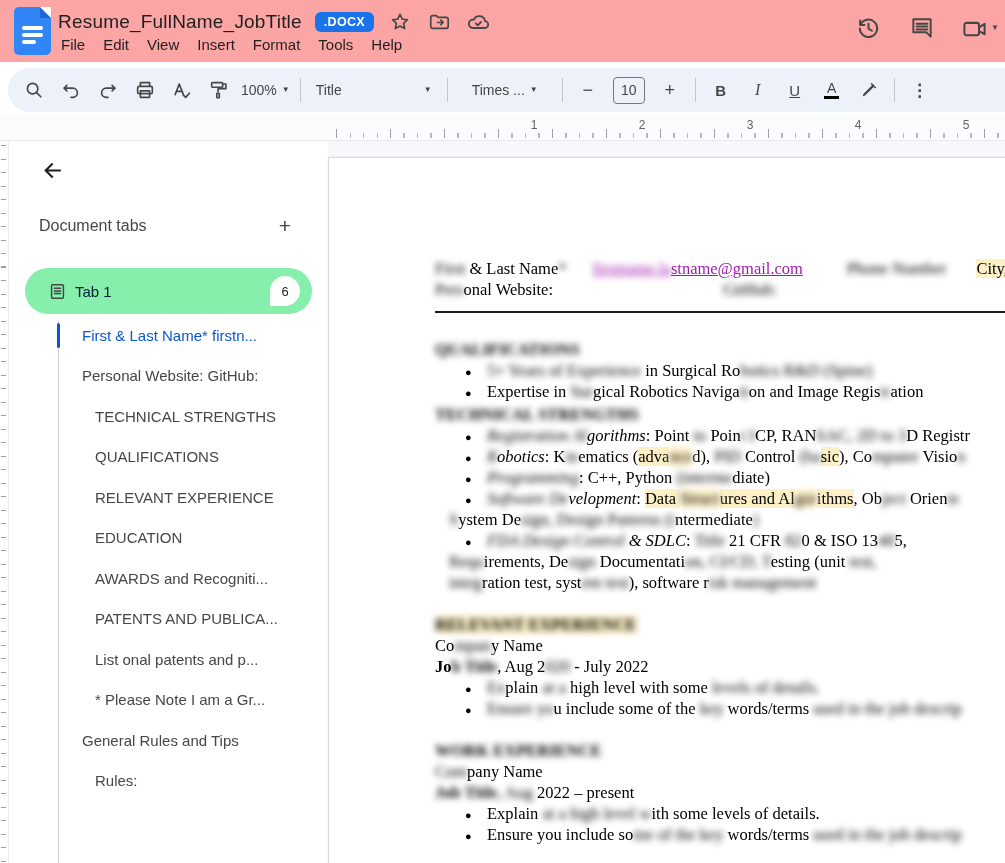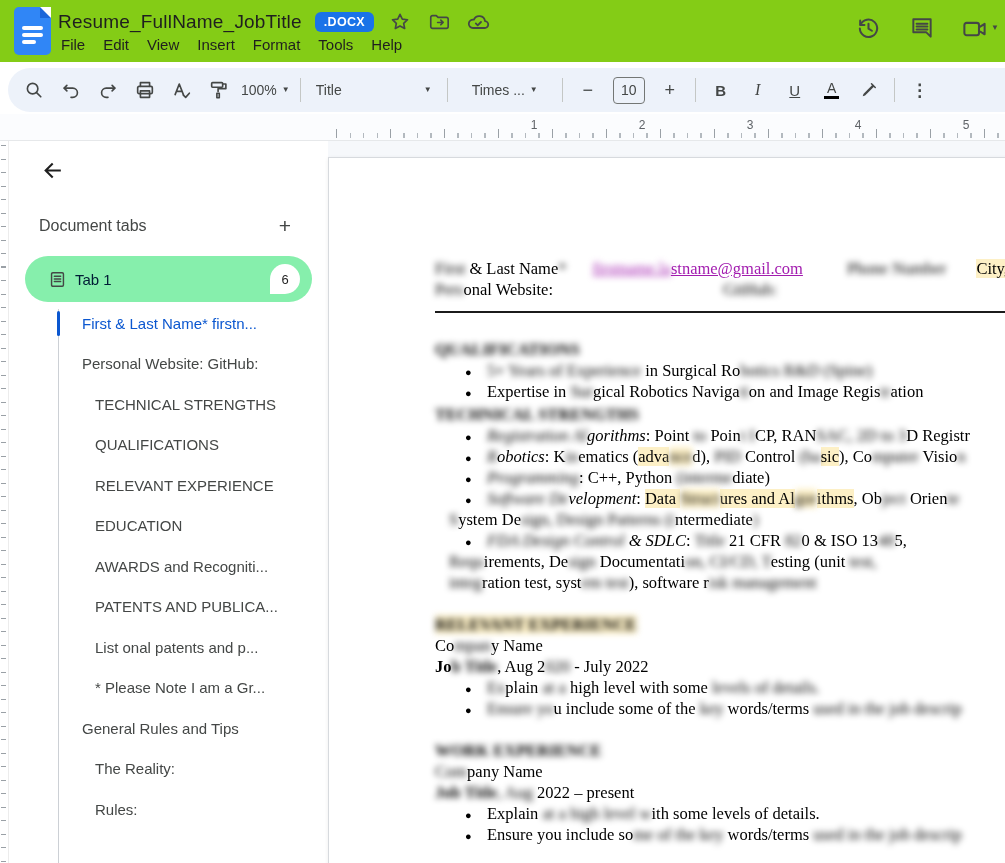"Resume_FullName_JobTitle" .topbar { background: #84cc16 -> #fca5a5 }
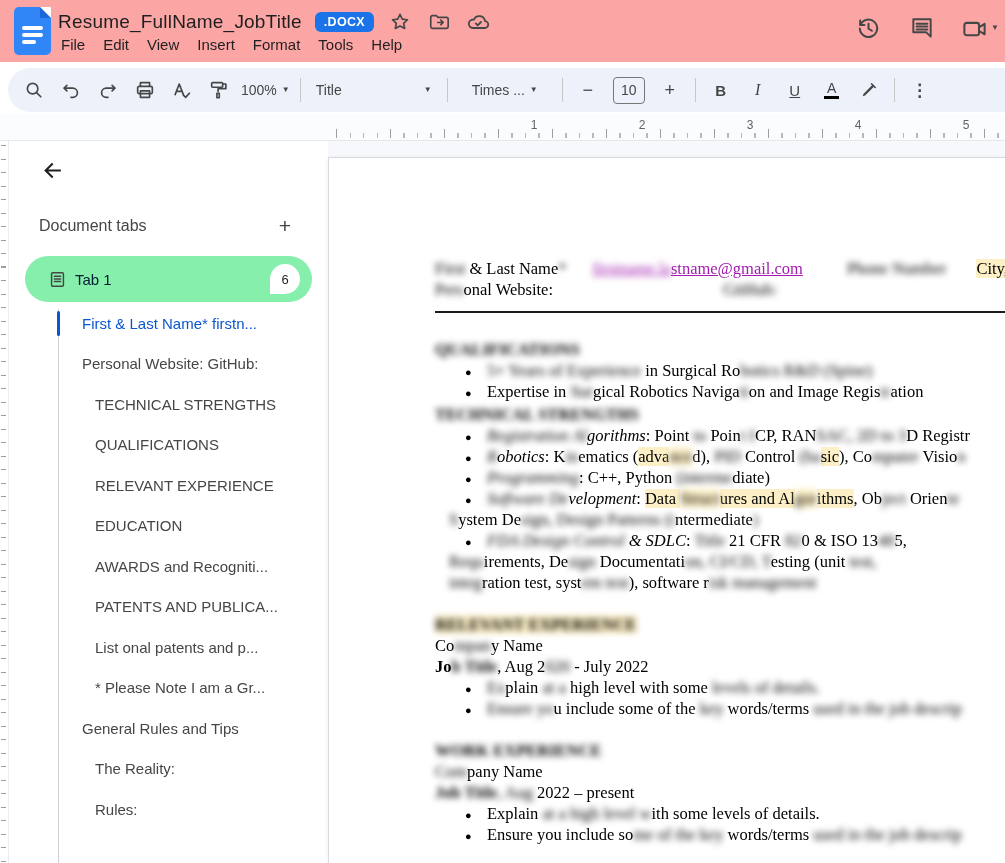"Document tabs" .tabs-header { margin: 28px 30px 4px 30px -> 28px 30px 16px 30px }
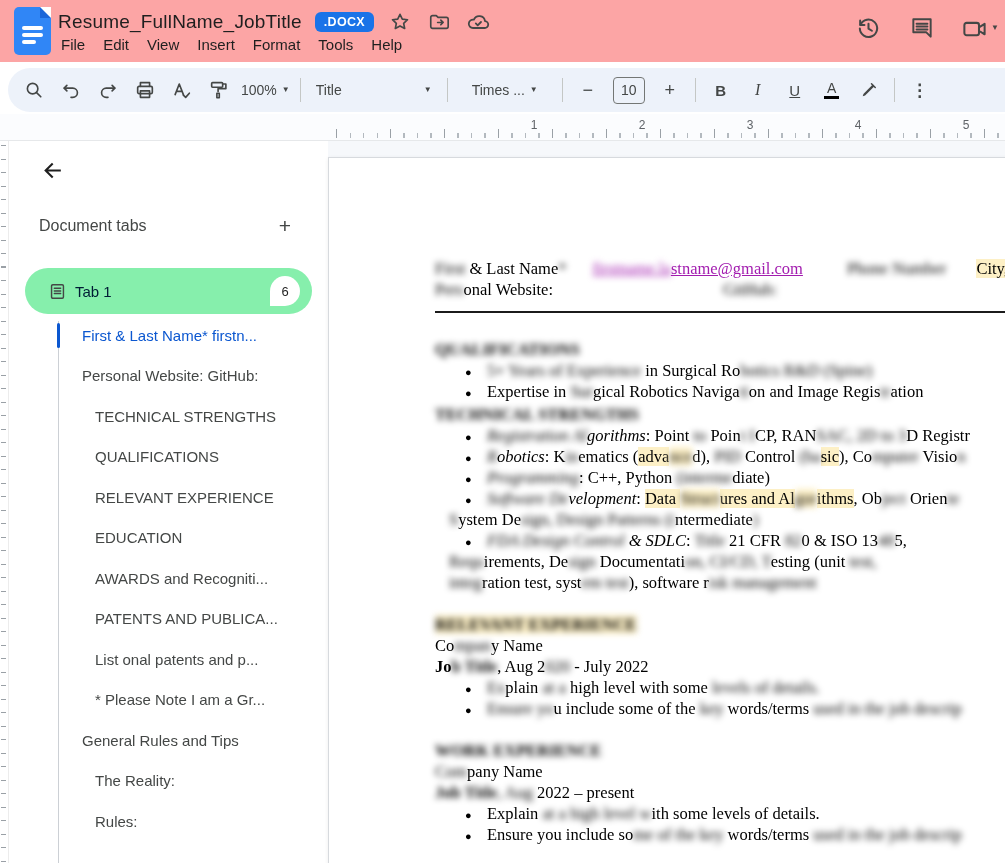"The Reality:" div.ol-item { html: <div> <span>The Reality:</span> </div> -> none }
